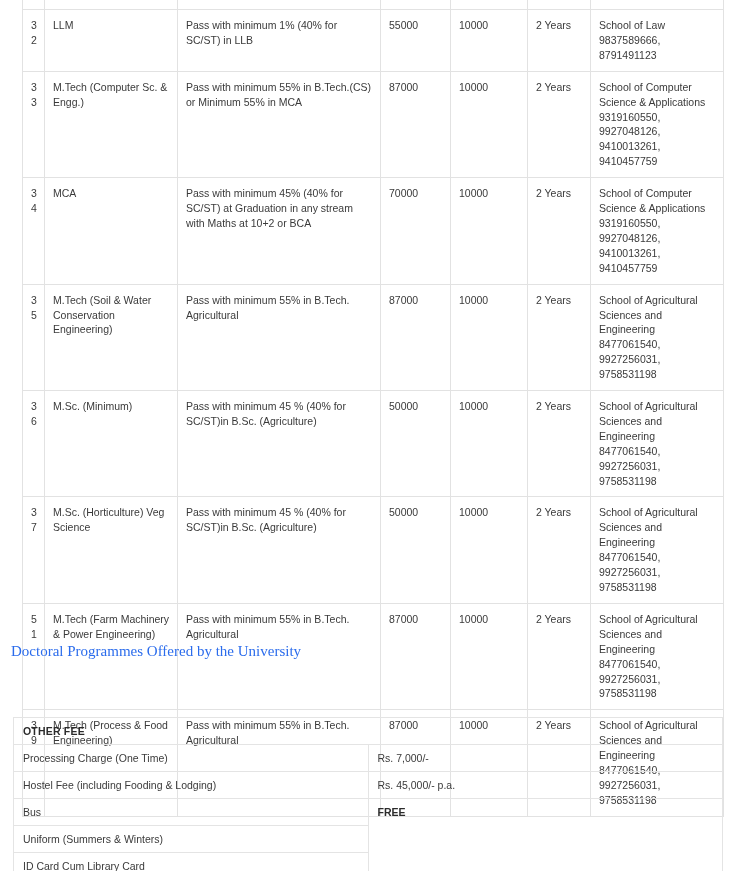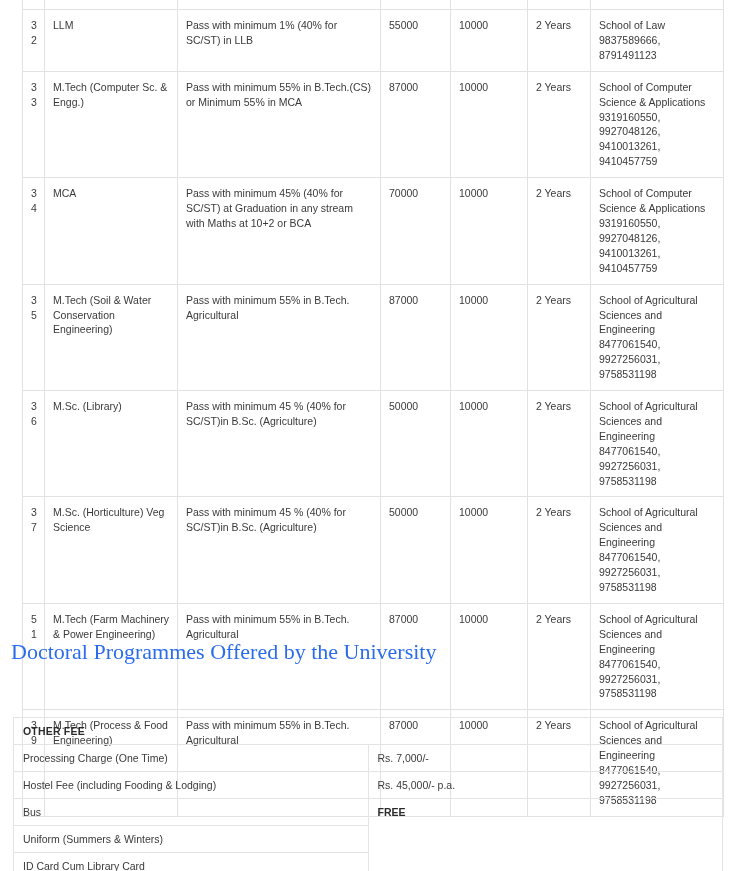"M.Sc. (Library)" td { text: Library -> Minimum }
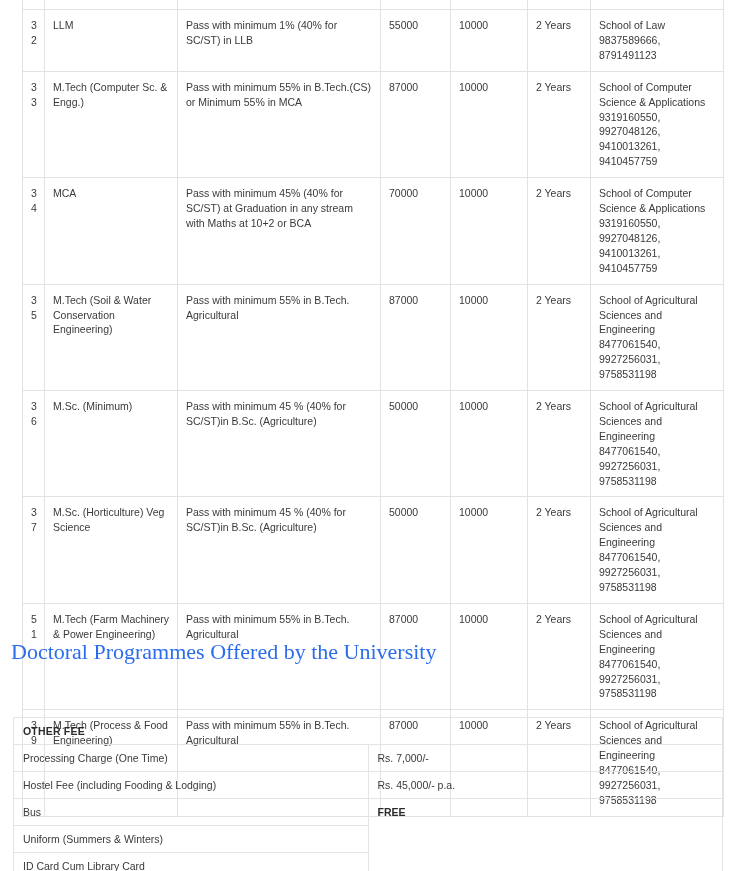"Doctoral Programmes Offered by the" .links { font-size: 22px -> 15px }
